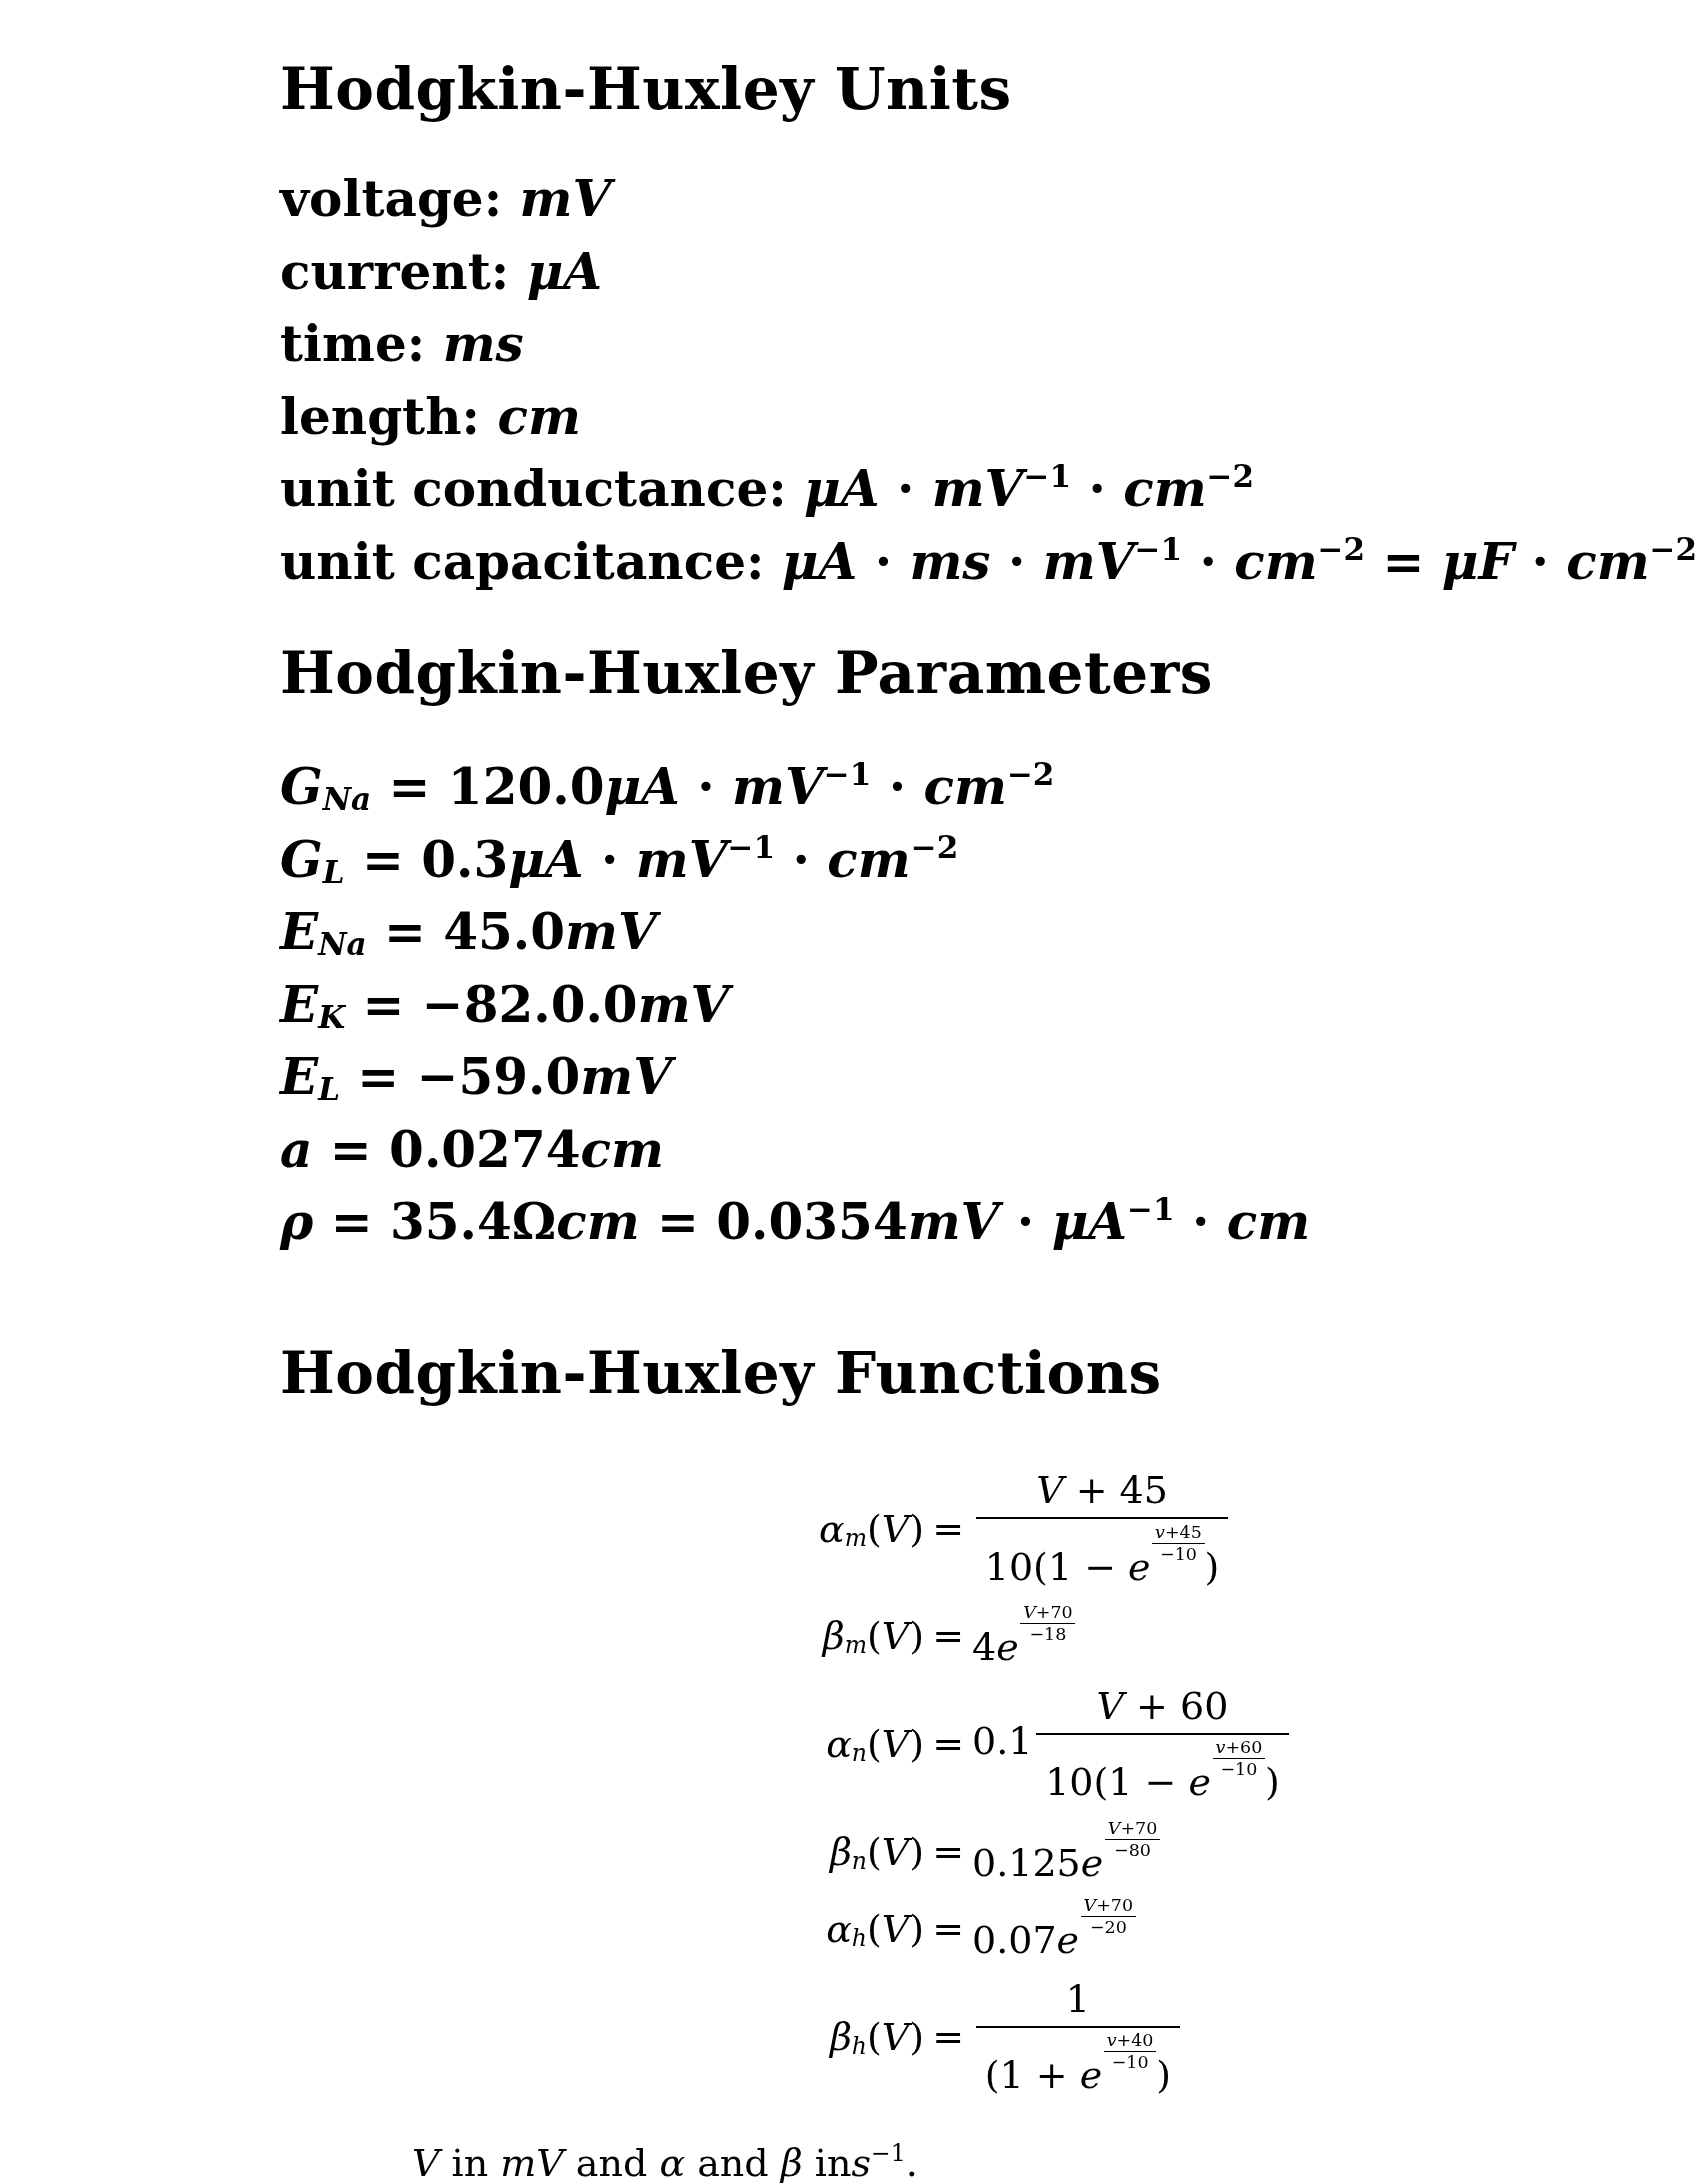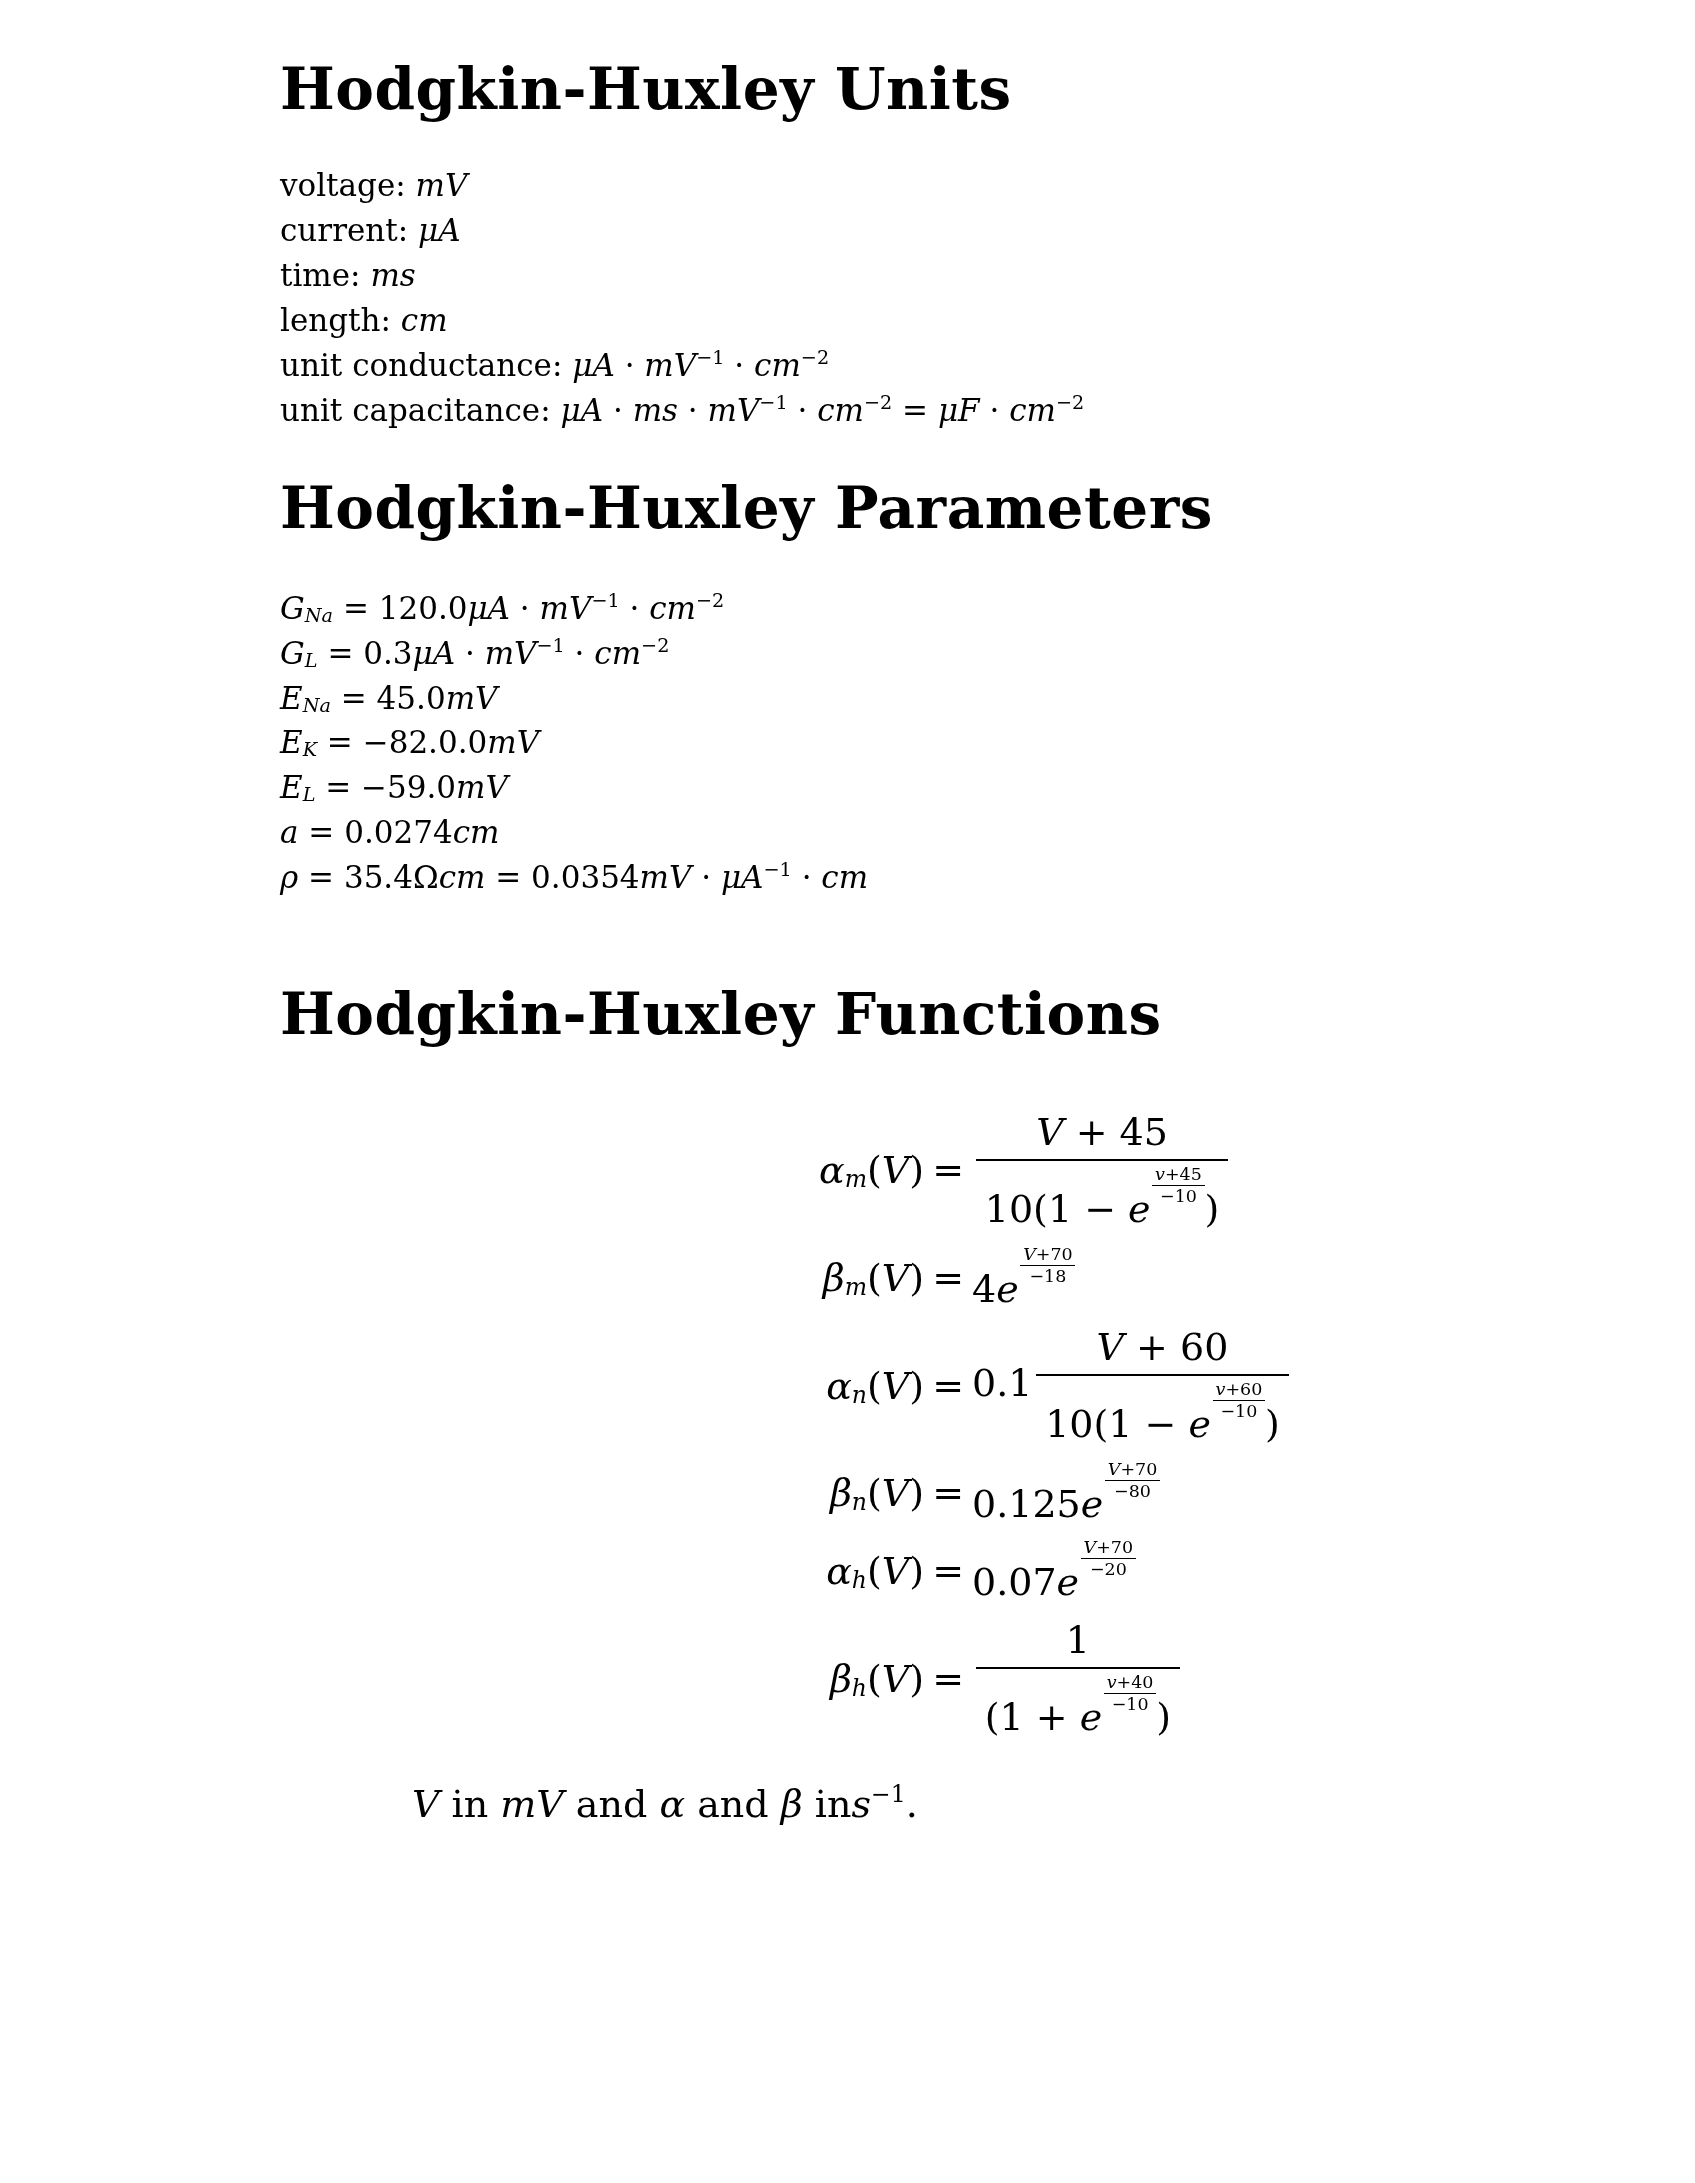"voltage: mV" .textline { font-size: 31px -> 50px; font-weight: none -> bold }
